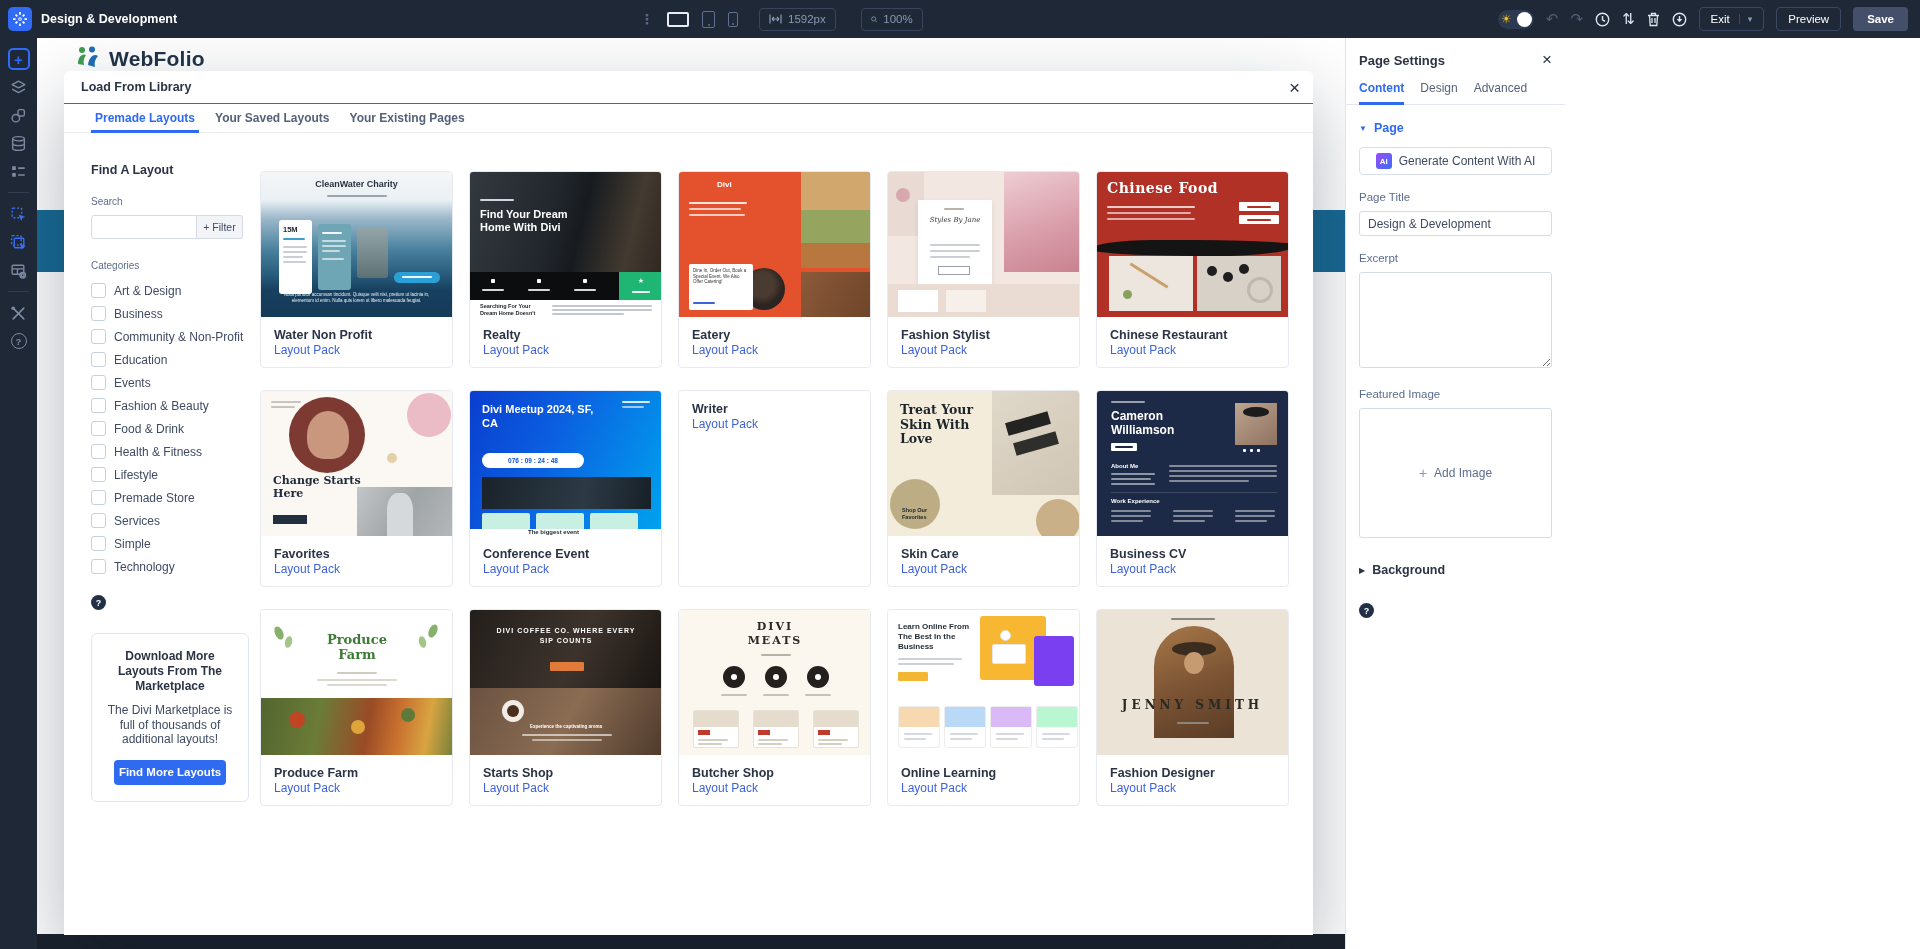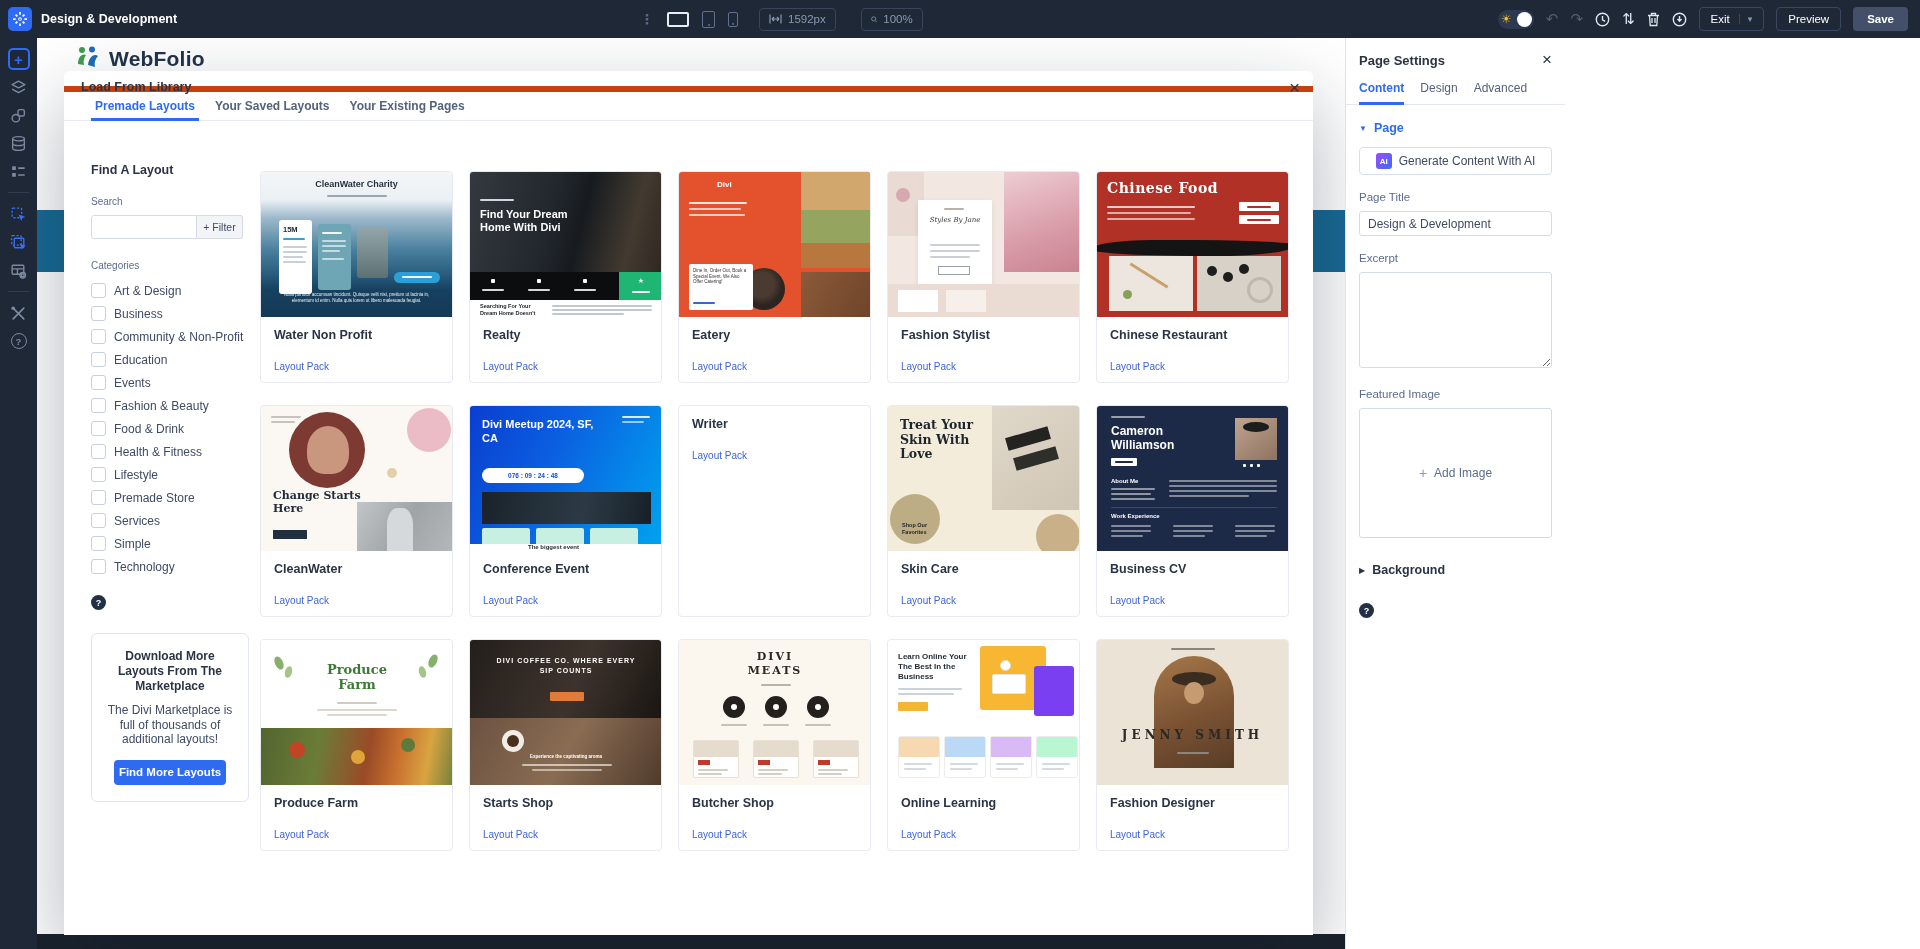"Load From Library" .m-head { border-bottom: 6px solid #c2410c -> 1px solid #c2410c; height: 21px -> 33px }
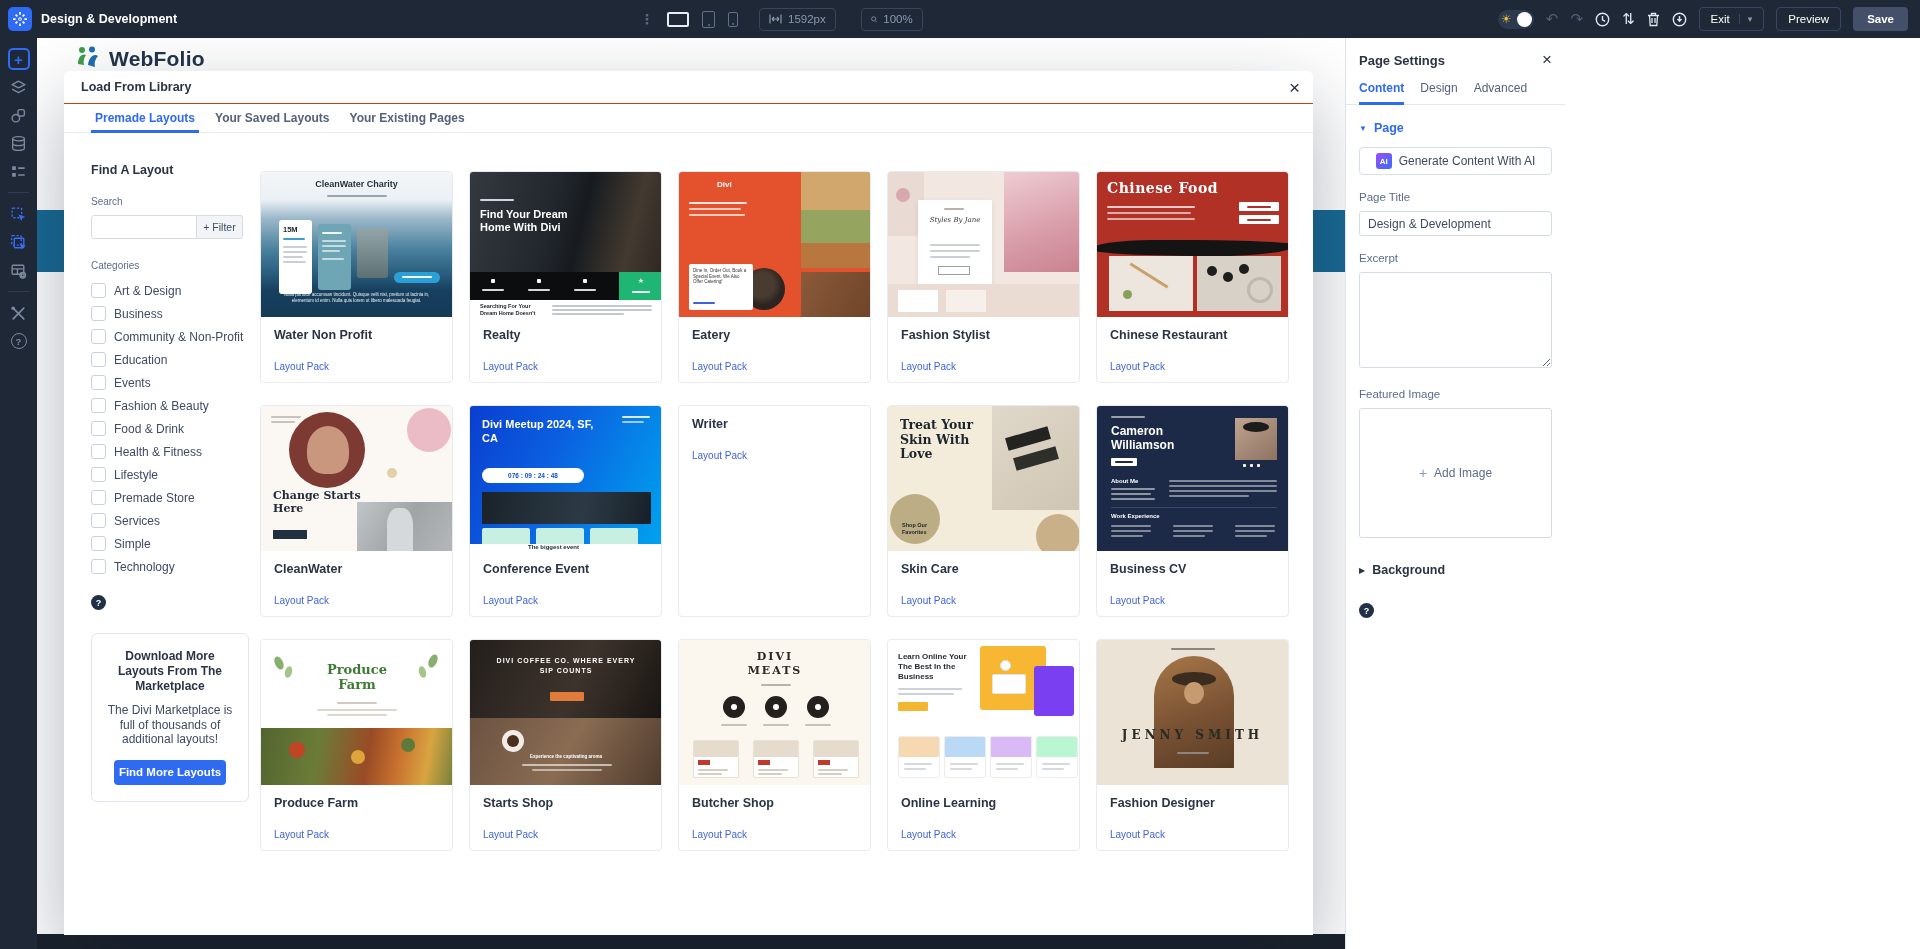"Layout Pack" .cf-l { font-size: 10px -> 12px; margin-top: 19px -> 1px }
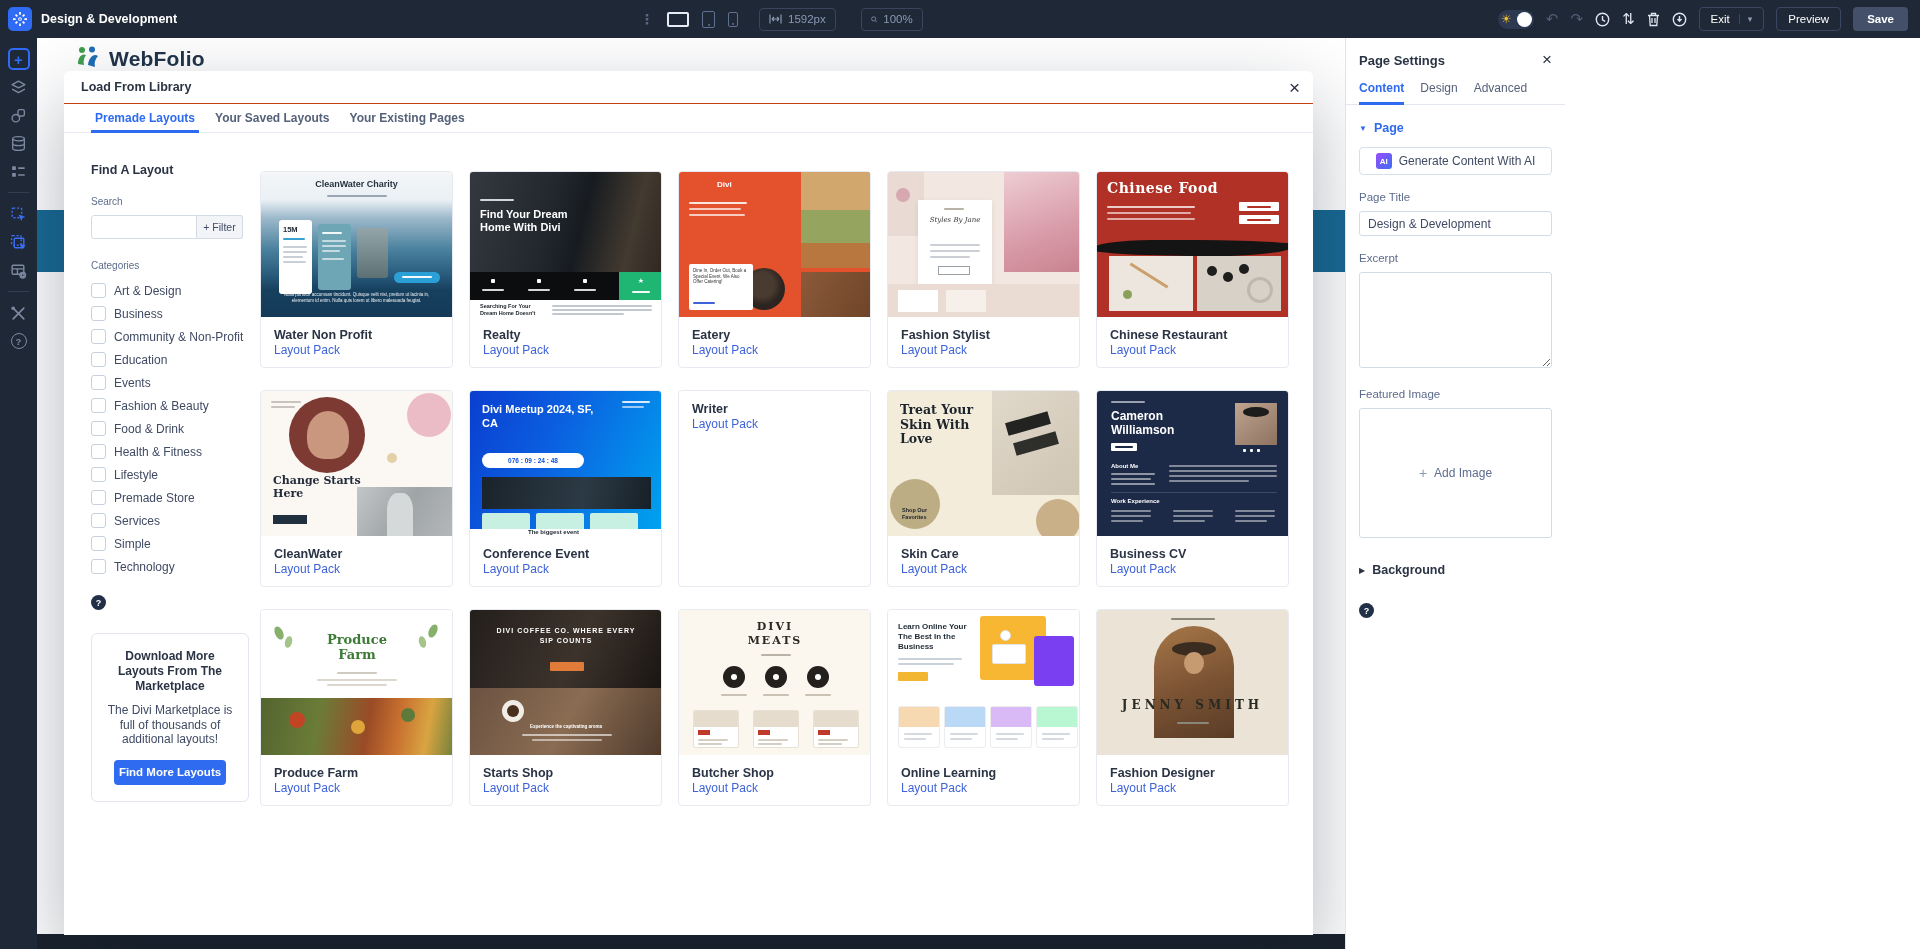"CleanWater" div.cf-t { text: CleanWater -> Favorites }
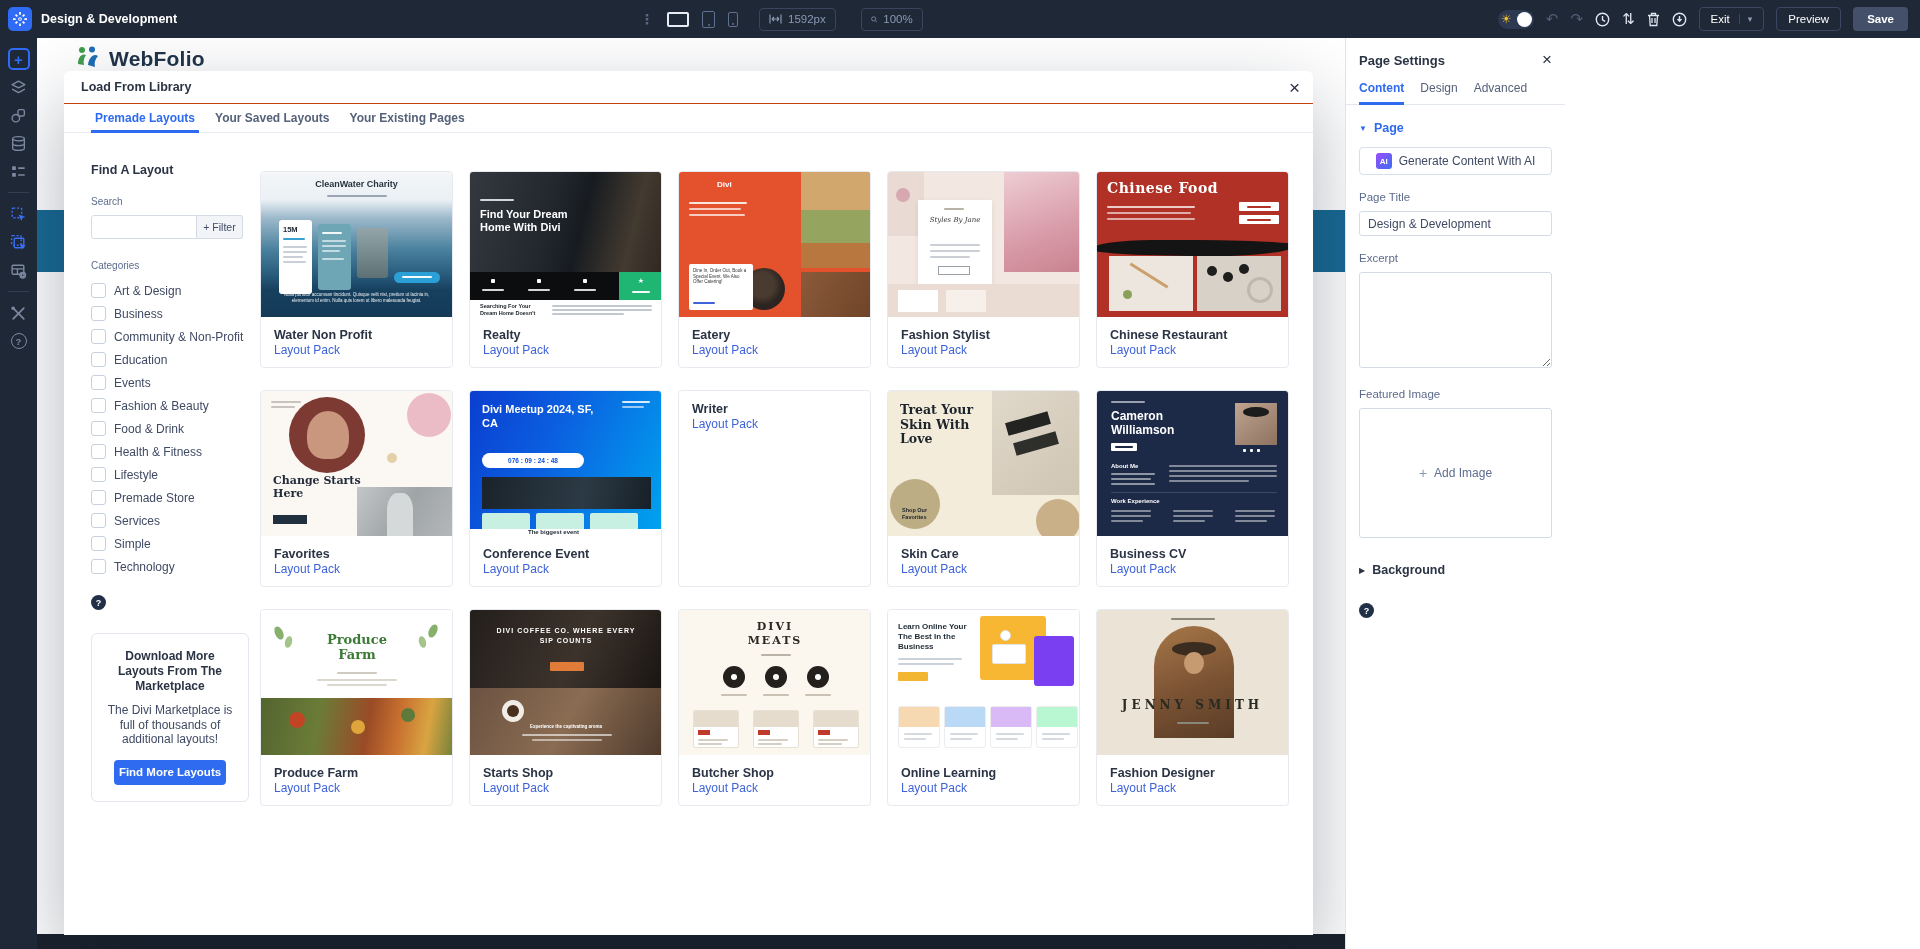"Learn Online Your The Best" b { text: Your -> From }
